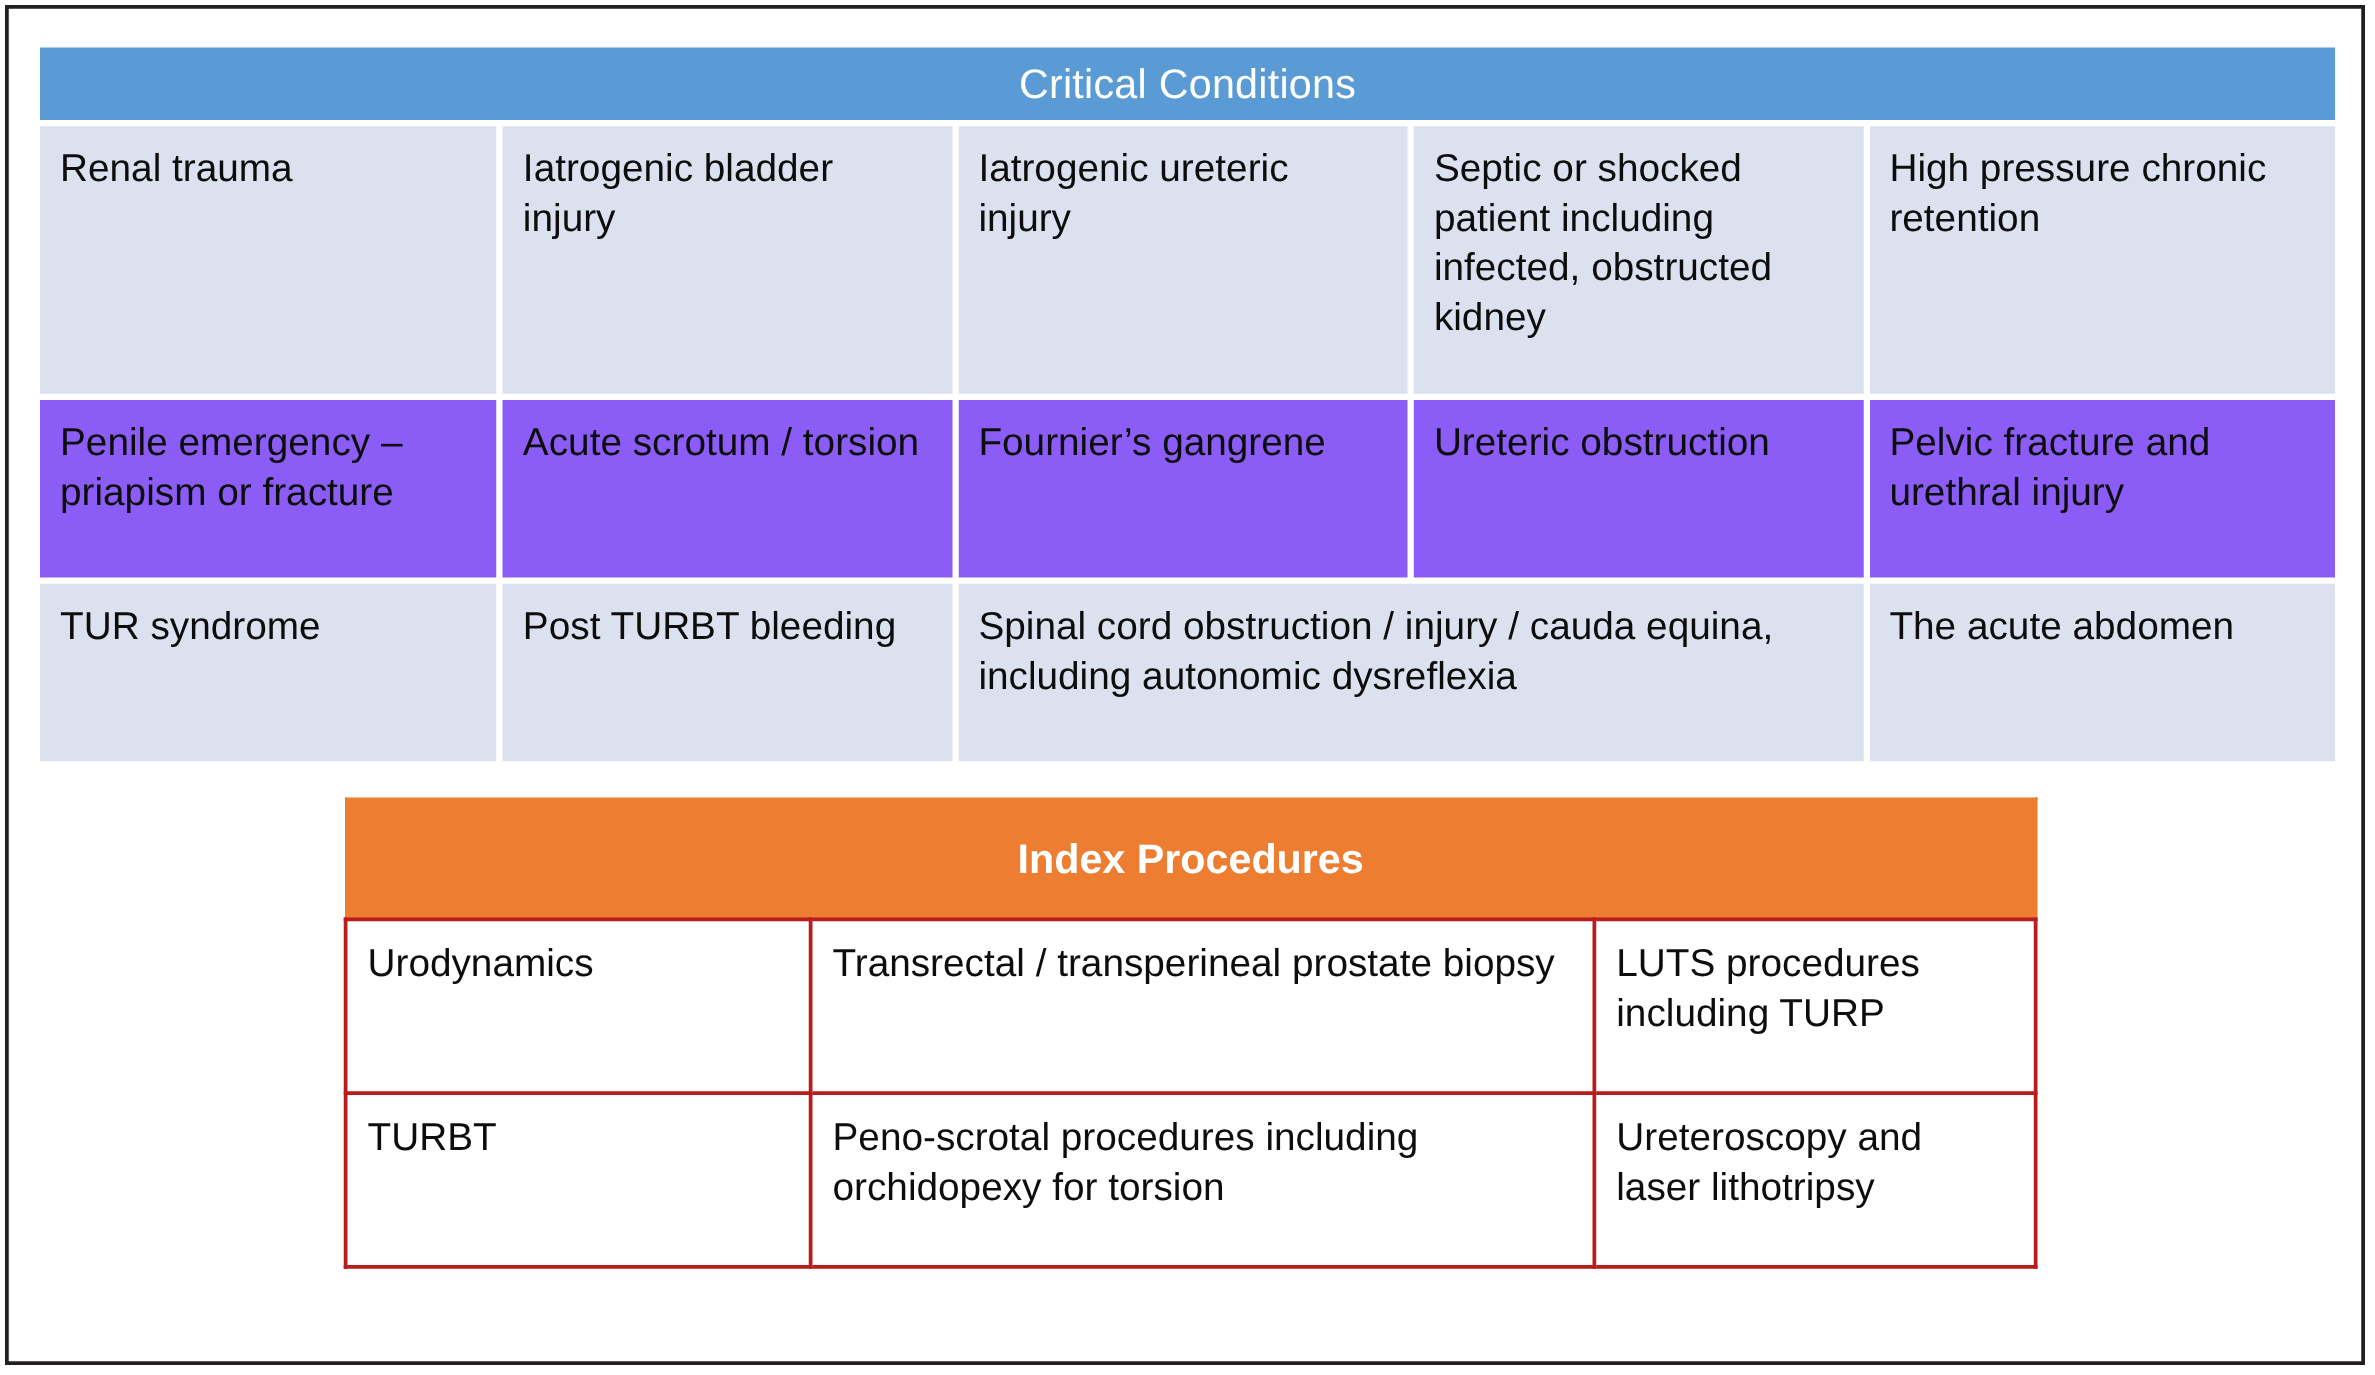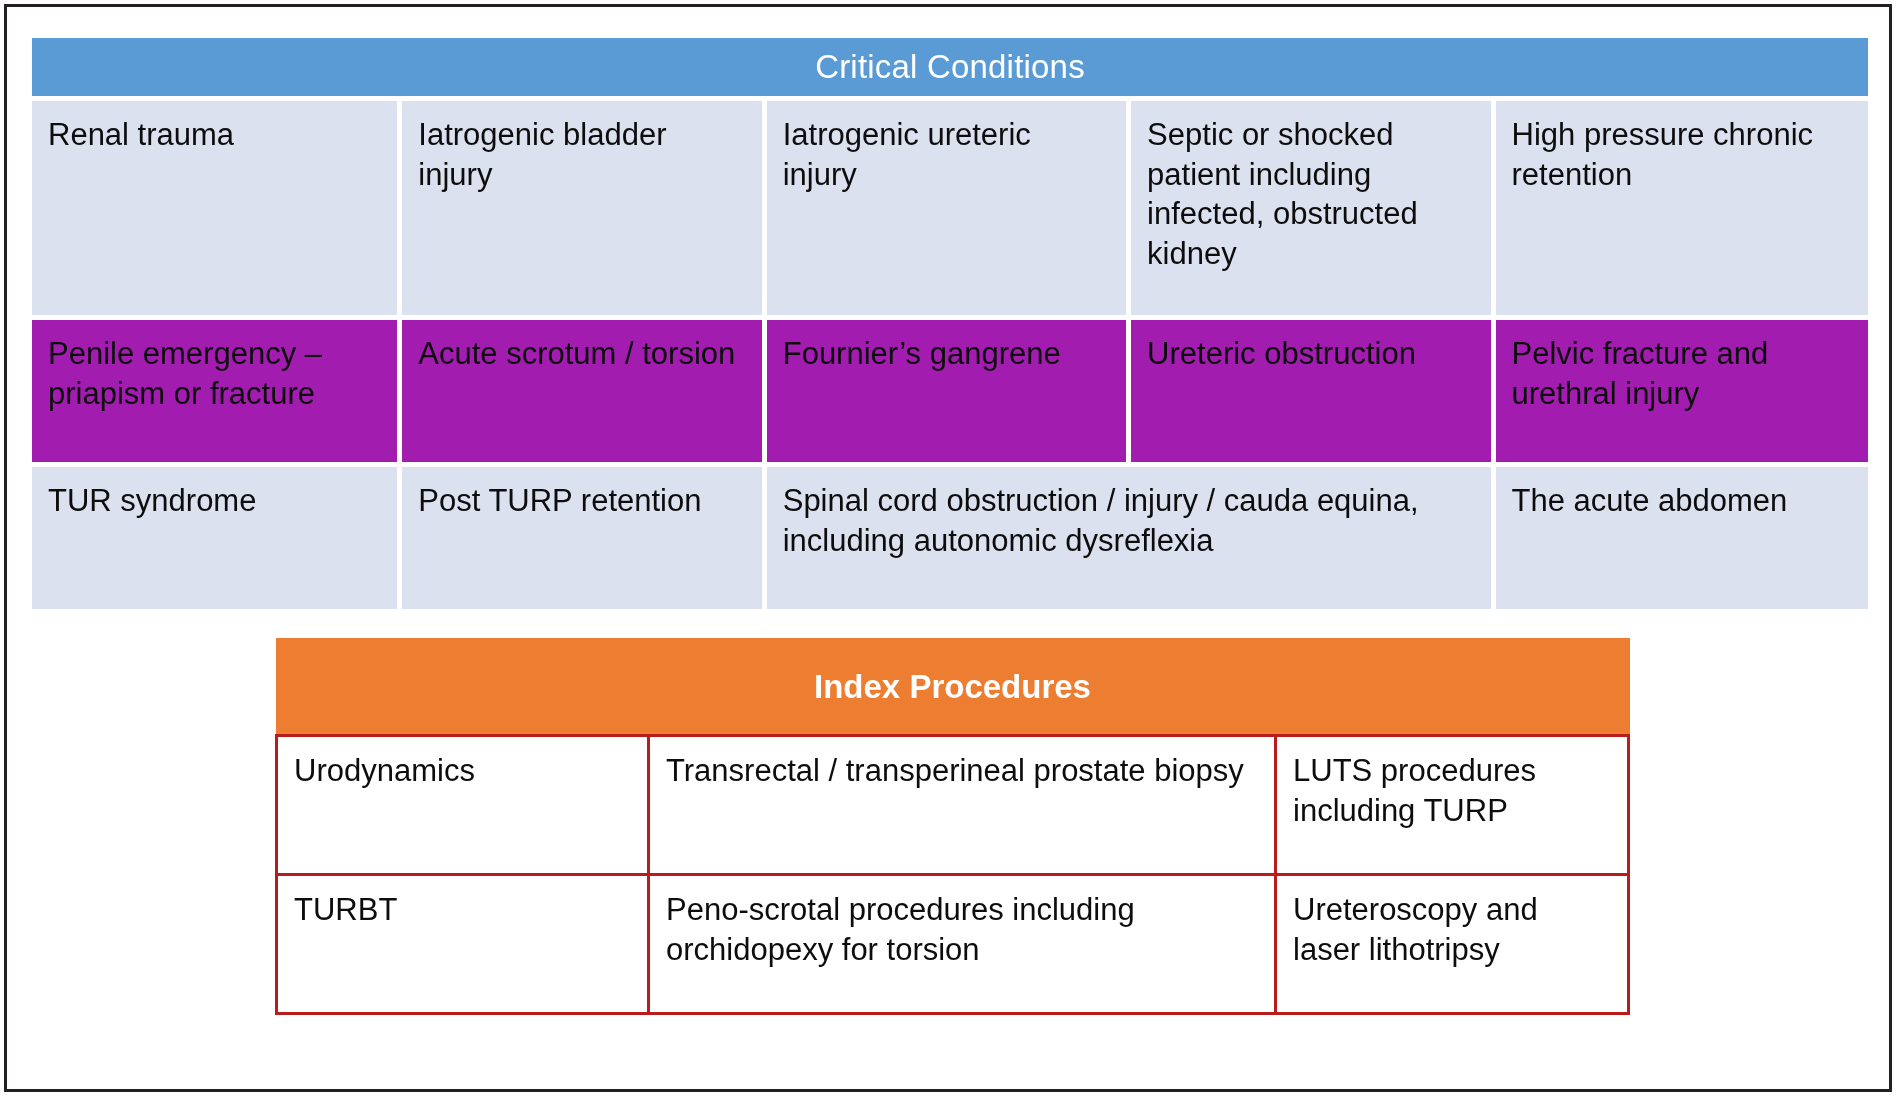"Penile emergency – priapism or" .cc-row-light .cc-cell { background: #a21caf -> #8b5cf6 }
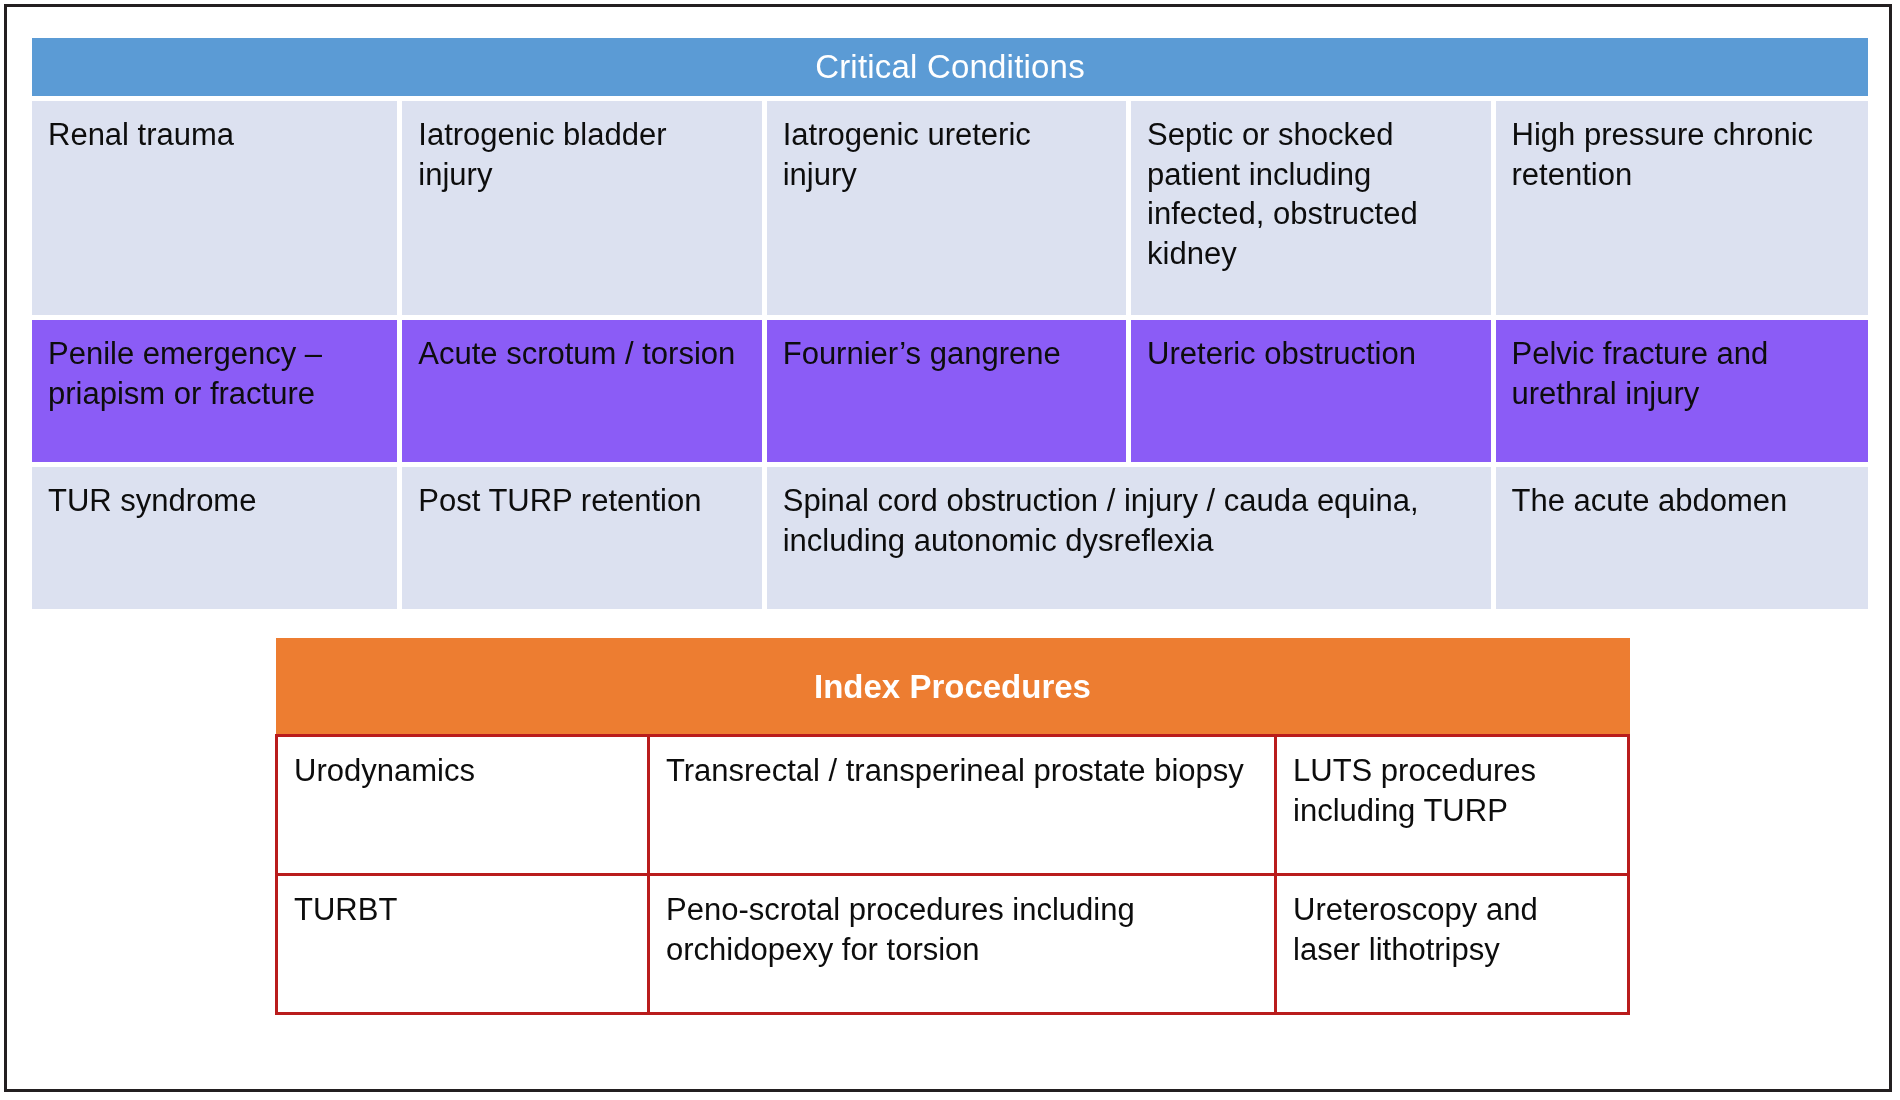"Post TURP retention" td.cc-cell { text: TURP retention -> TURBT bleeding }
